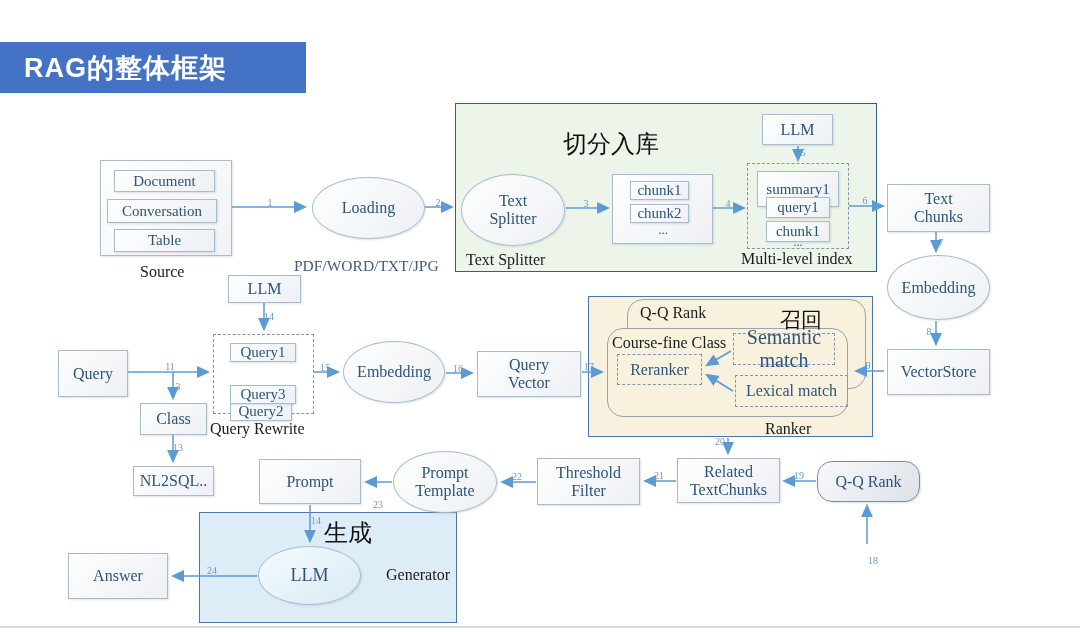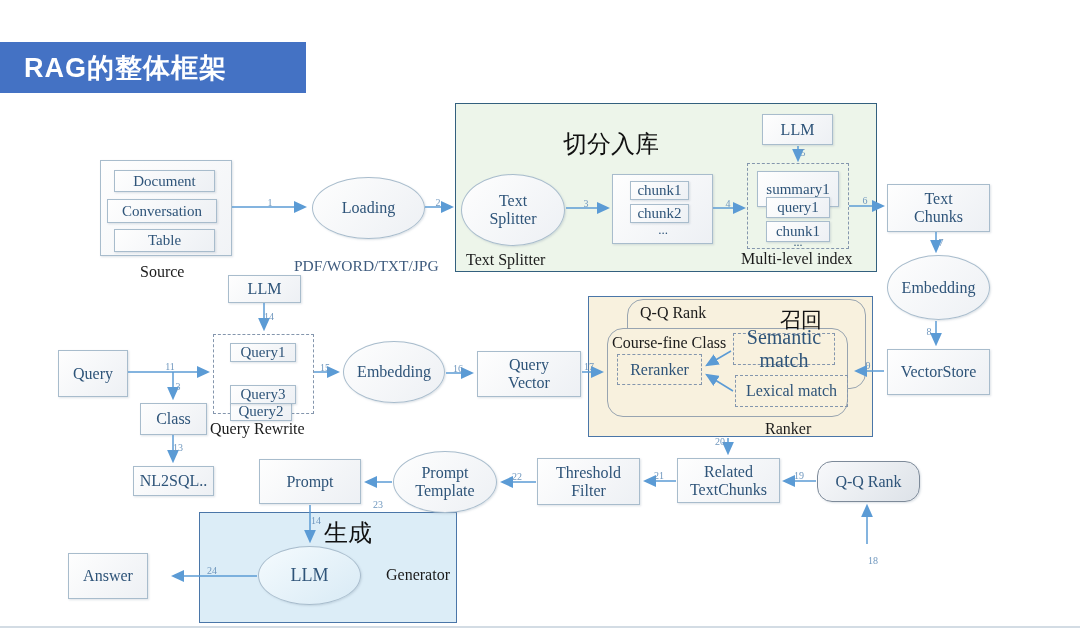"Answer" div.abs { width: 80px -> 100px }
